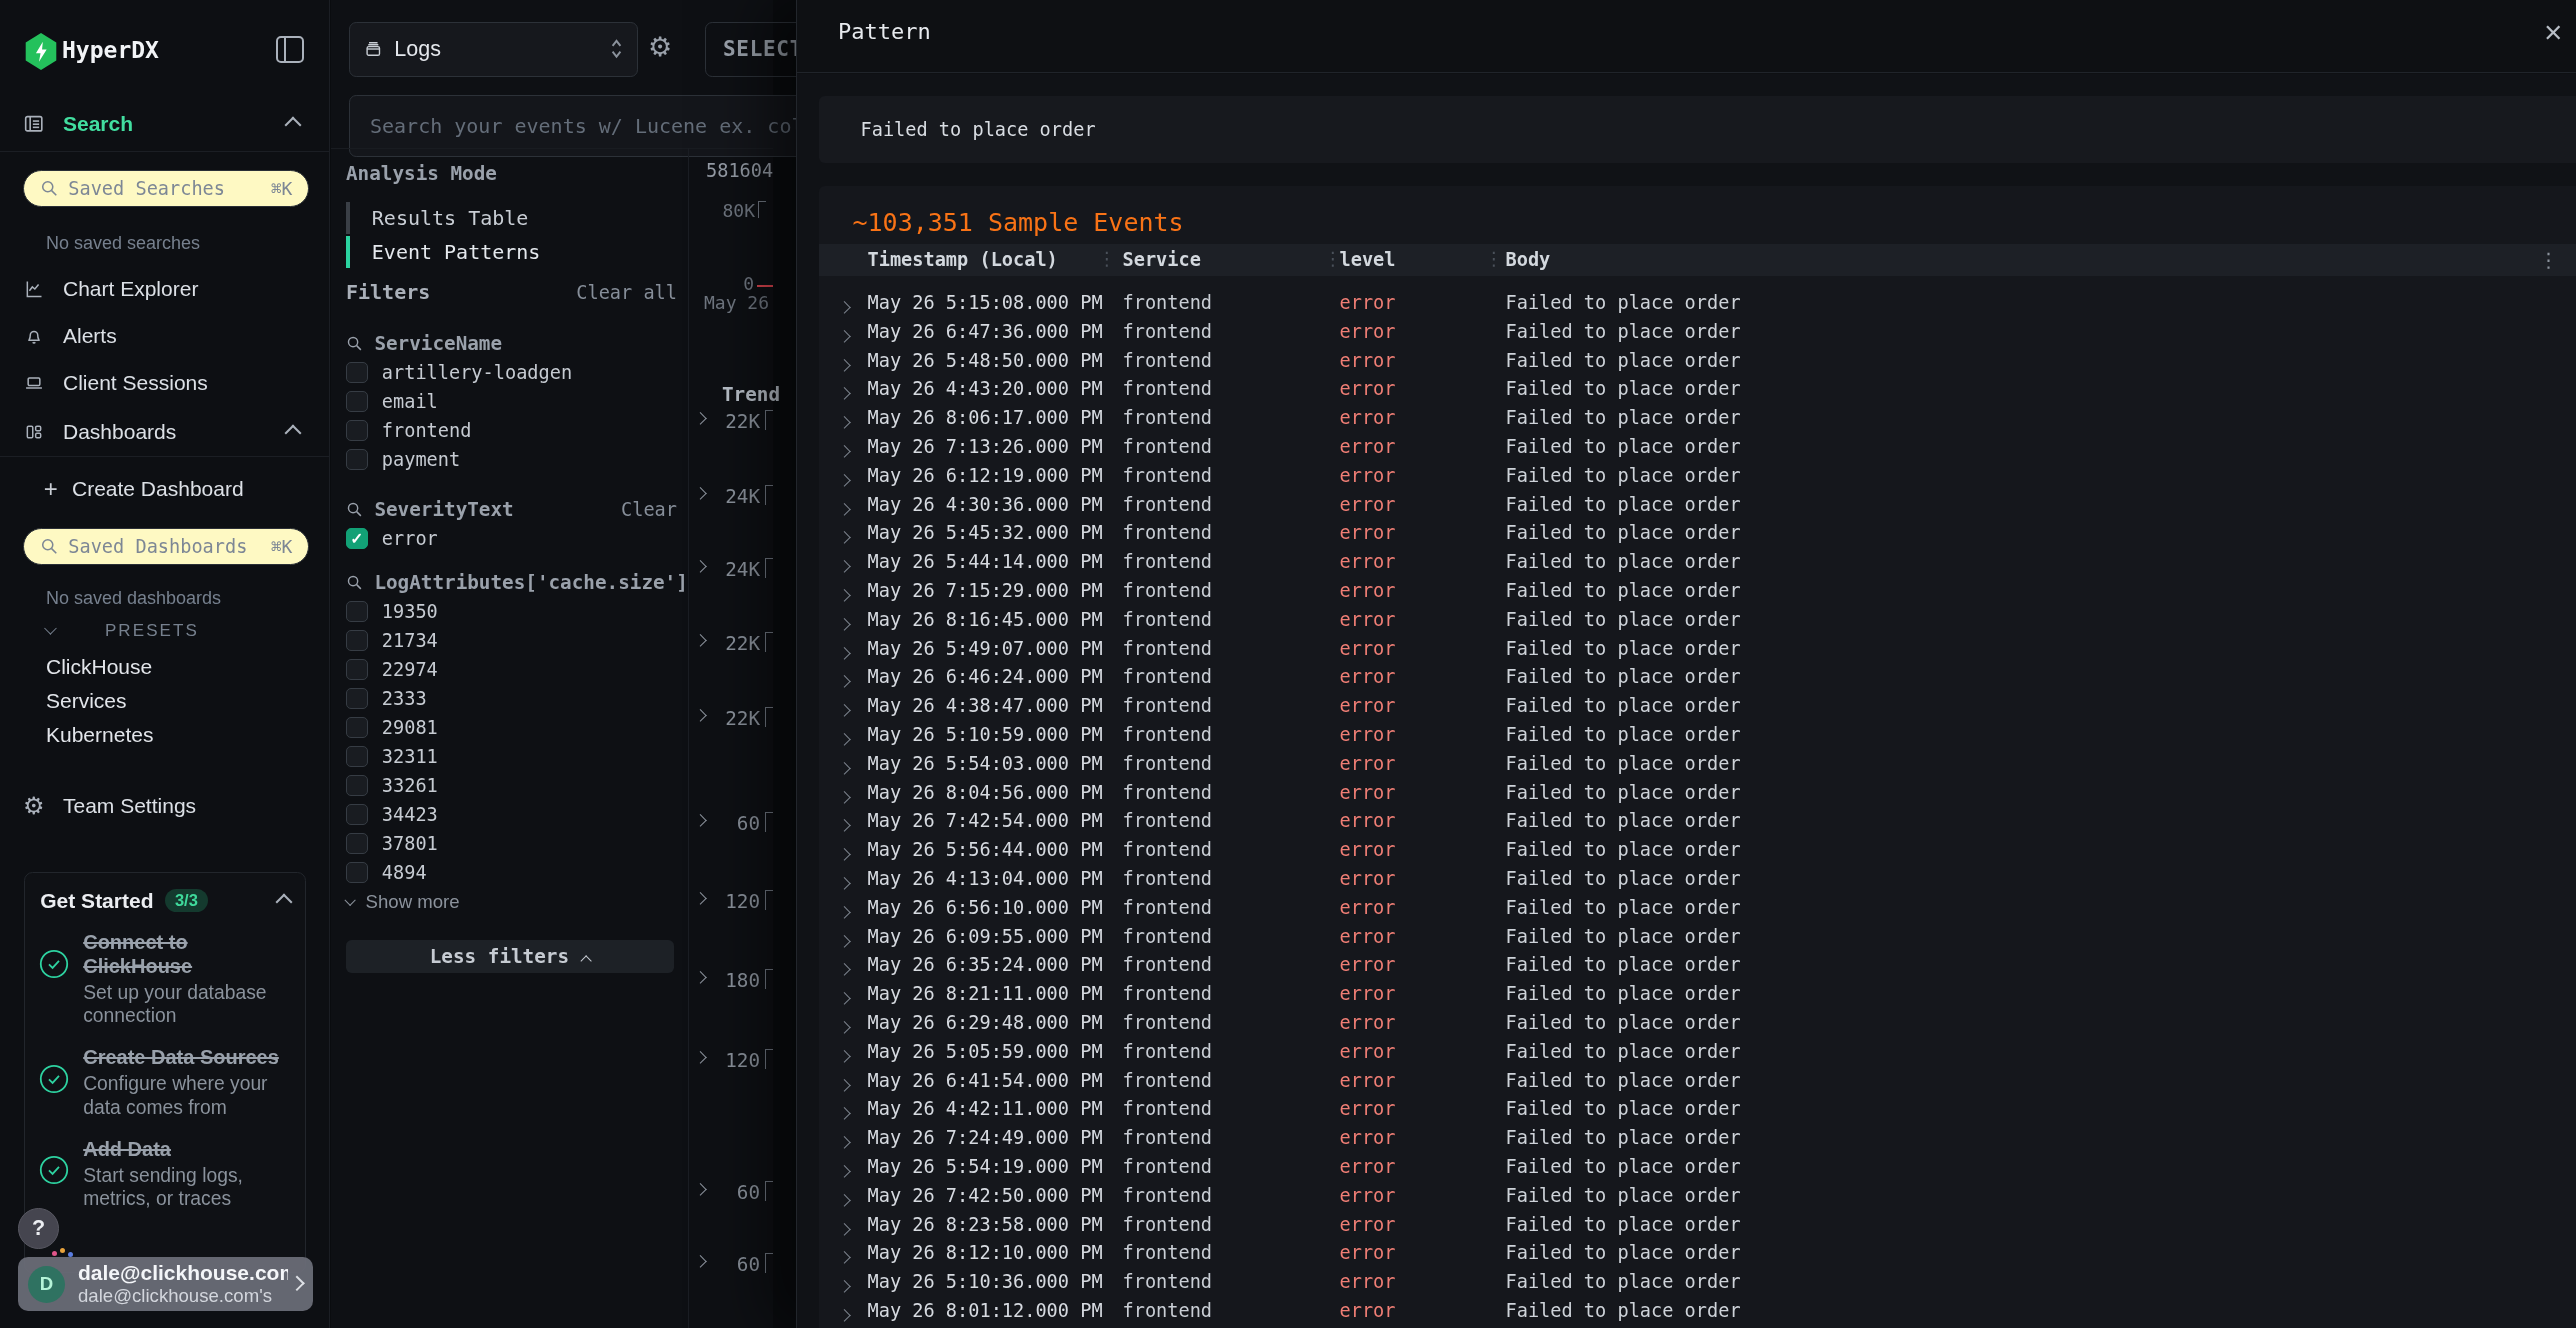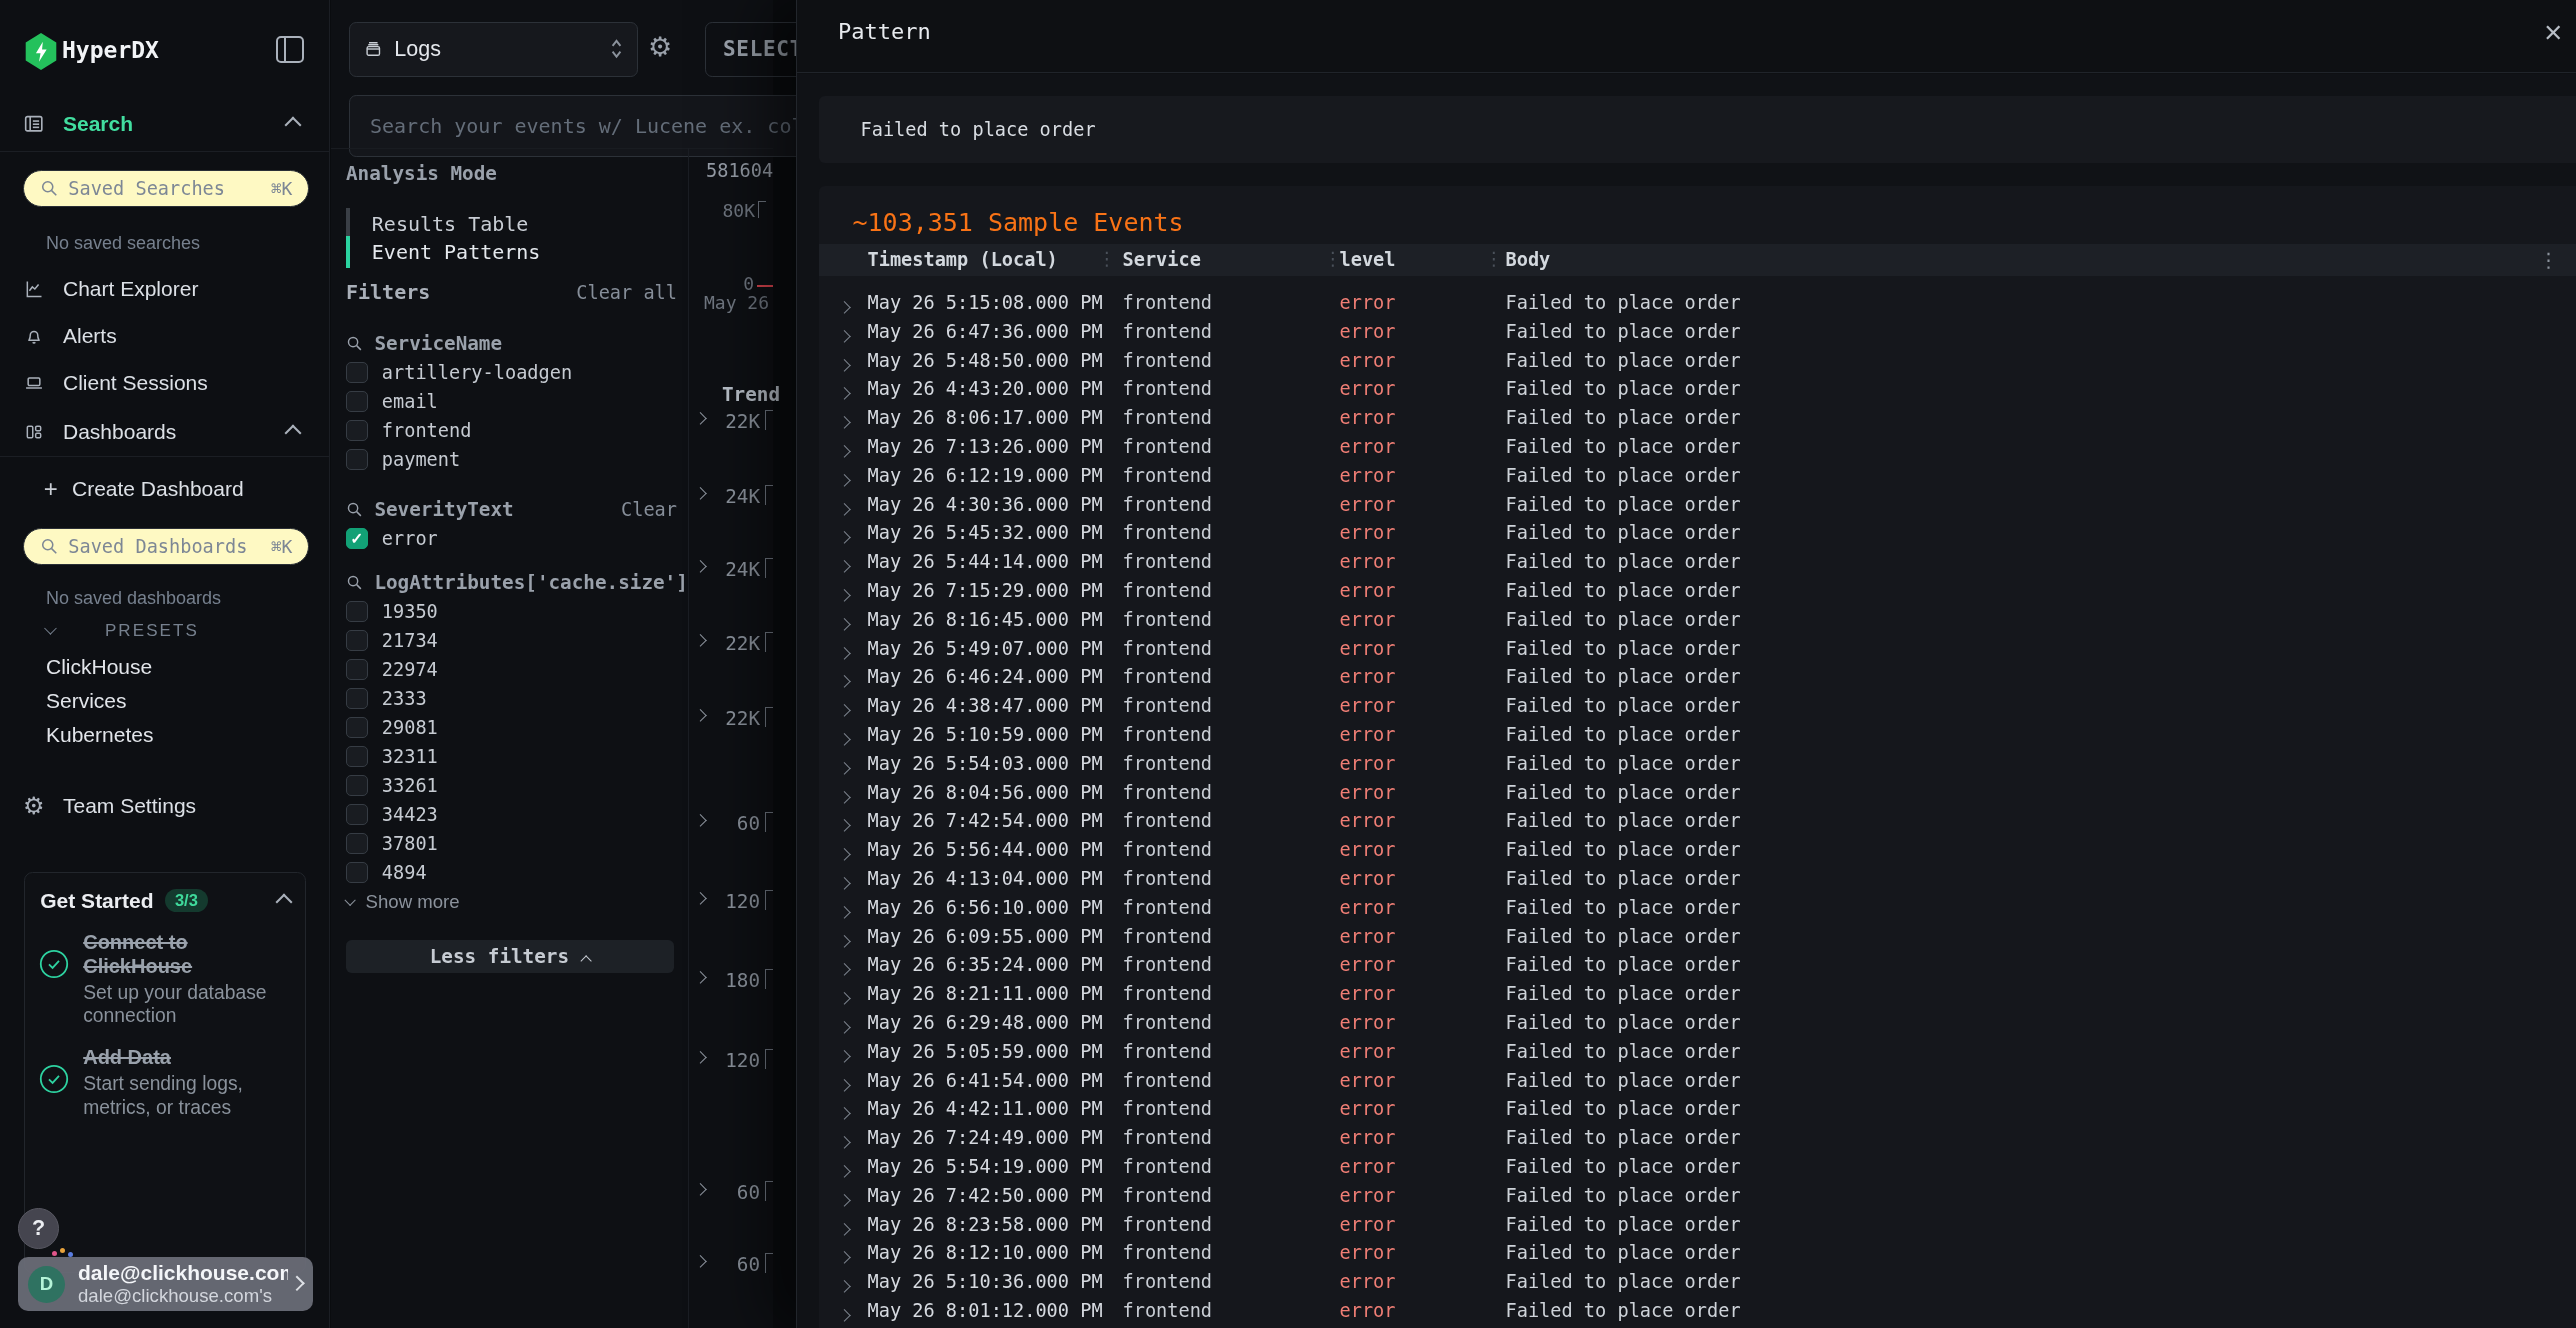"Results Table" div.mode-row { top: 208px -> 202px }
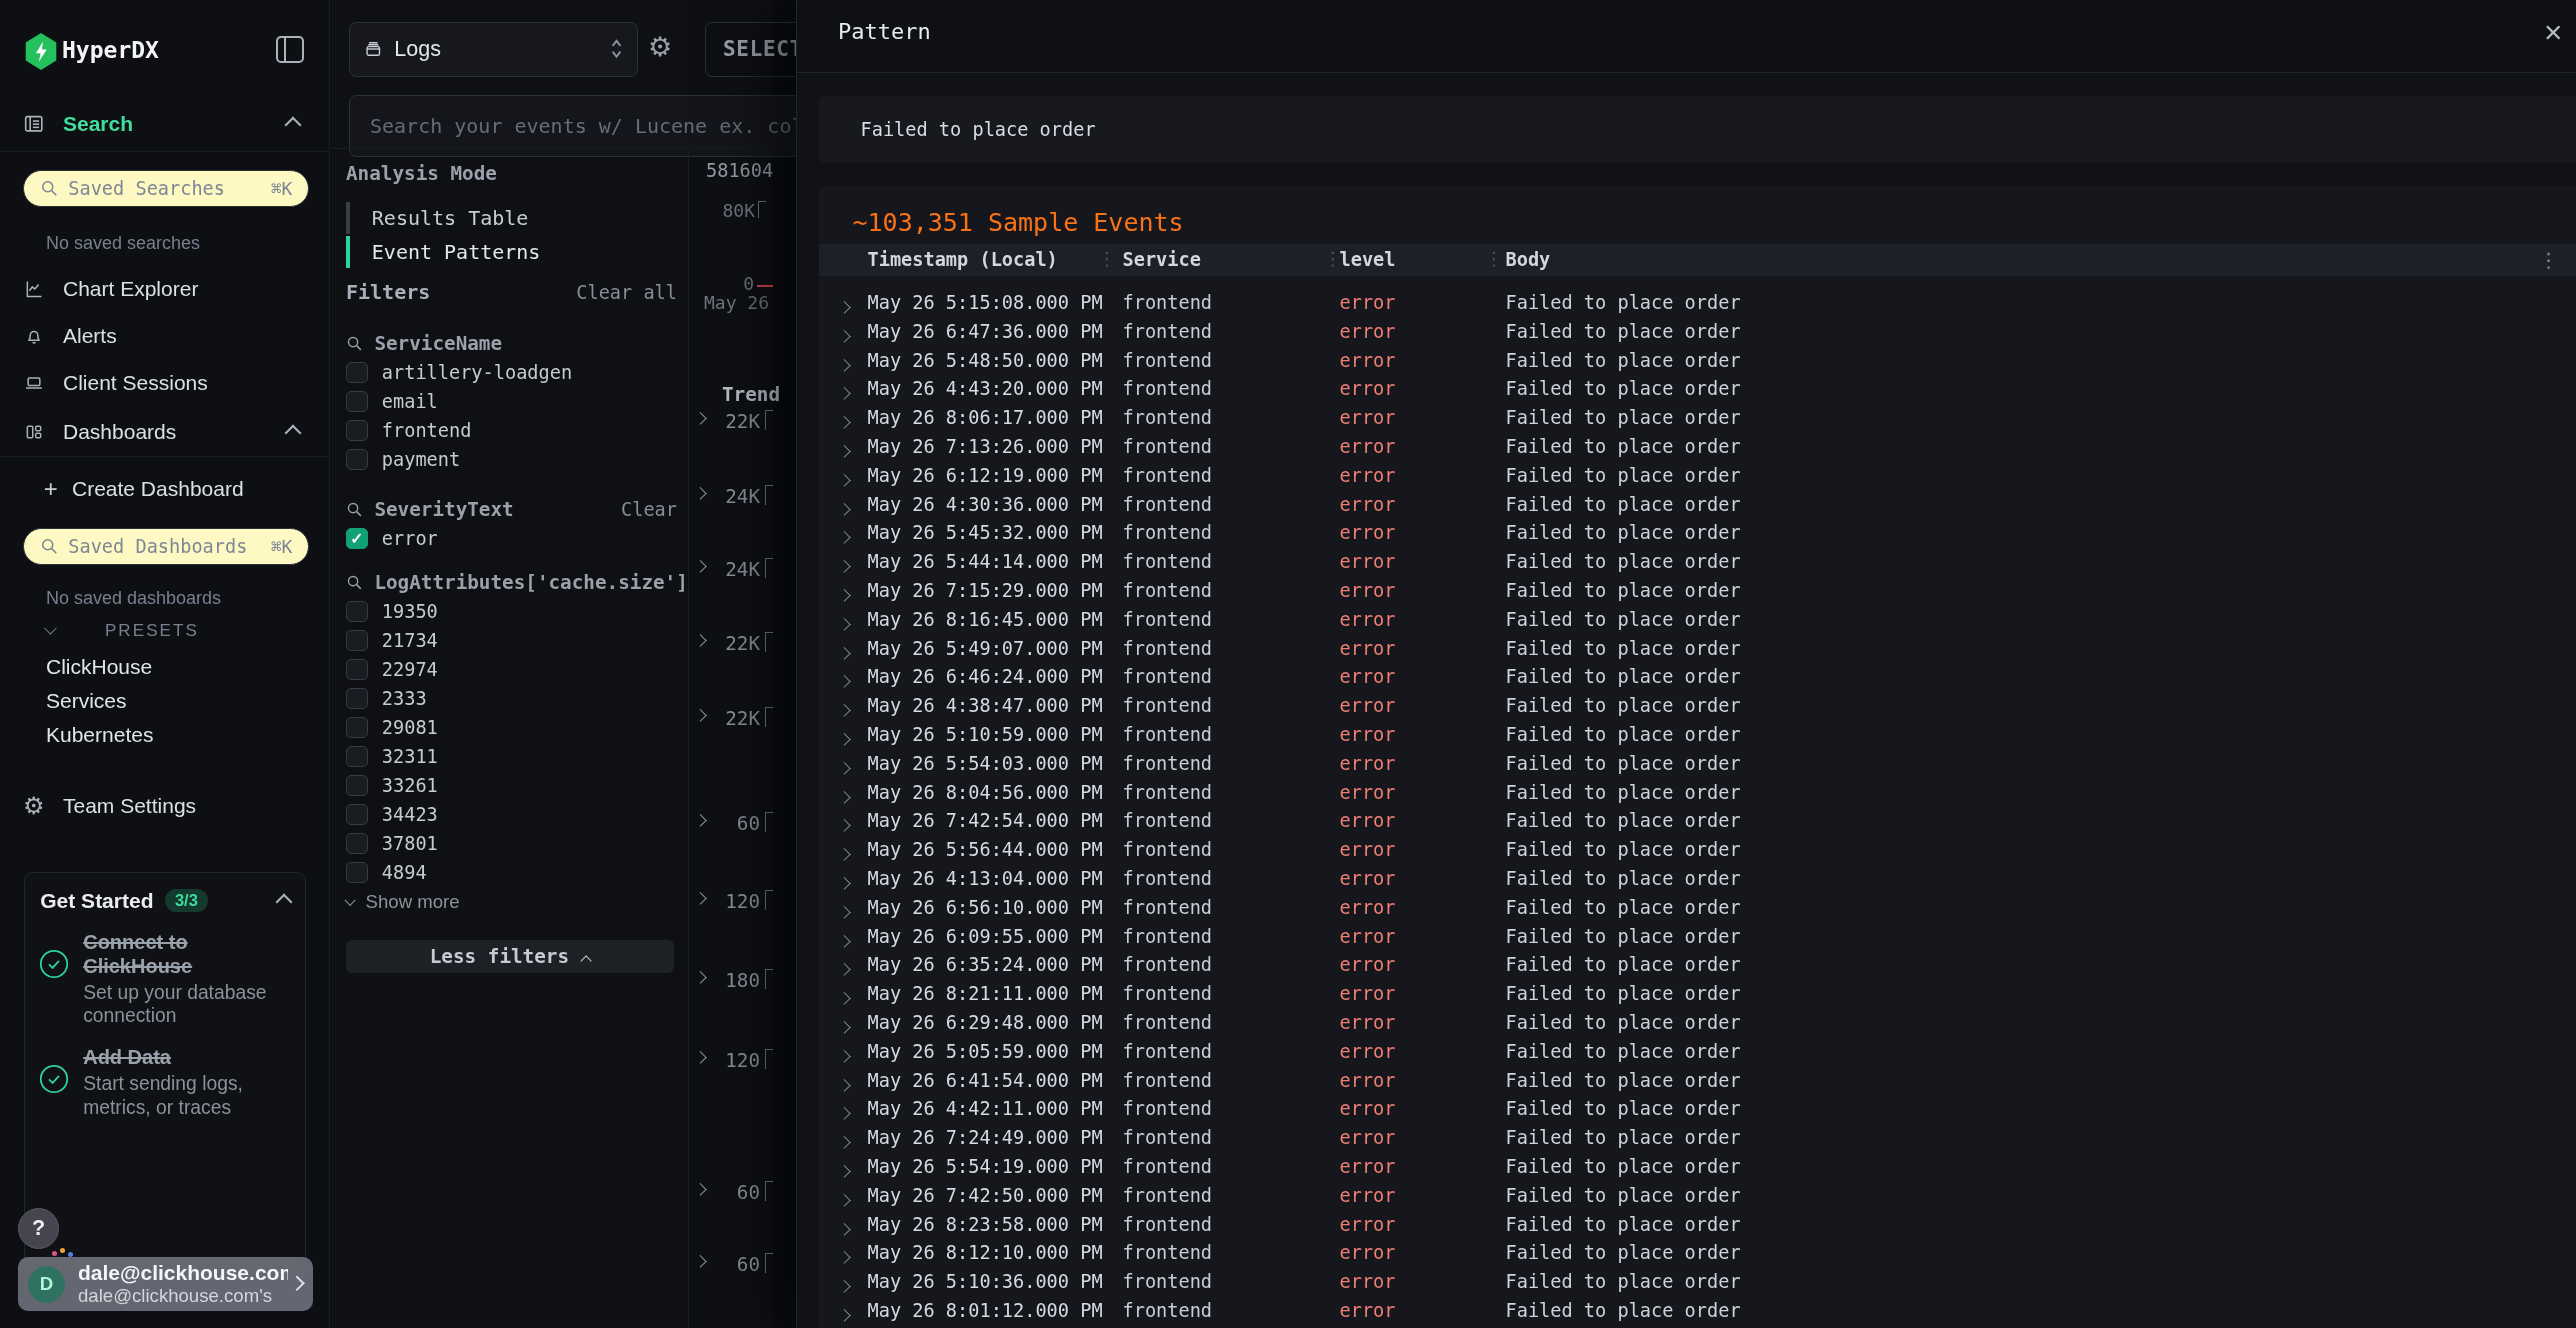"Create Data Sources" div.gs-item { html: none -> <div> <div> <svg> <circle></circle> <polyline></polyline> </svg> </div> <div> <div>Create Data Sources</div> <div>Configure where your data comes from</div> </div> </div> }
